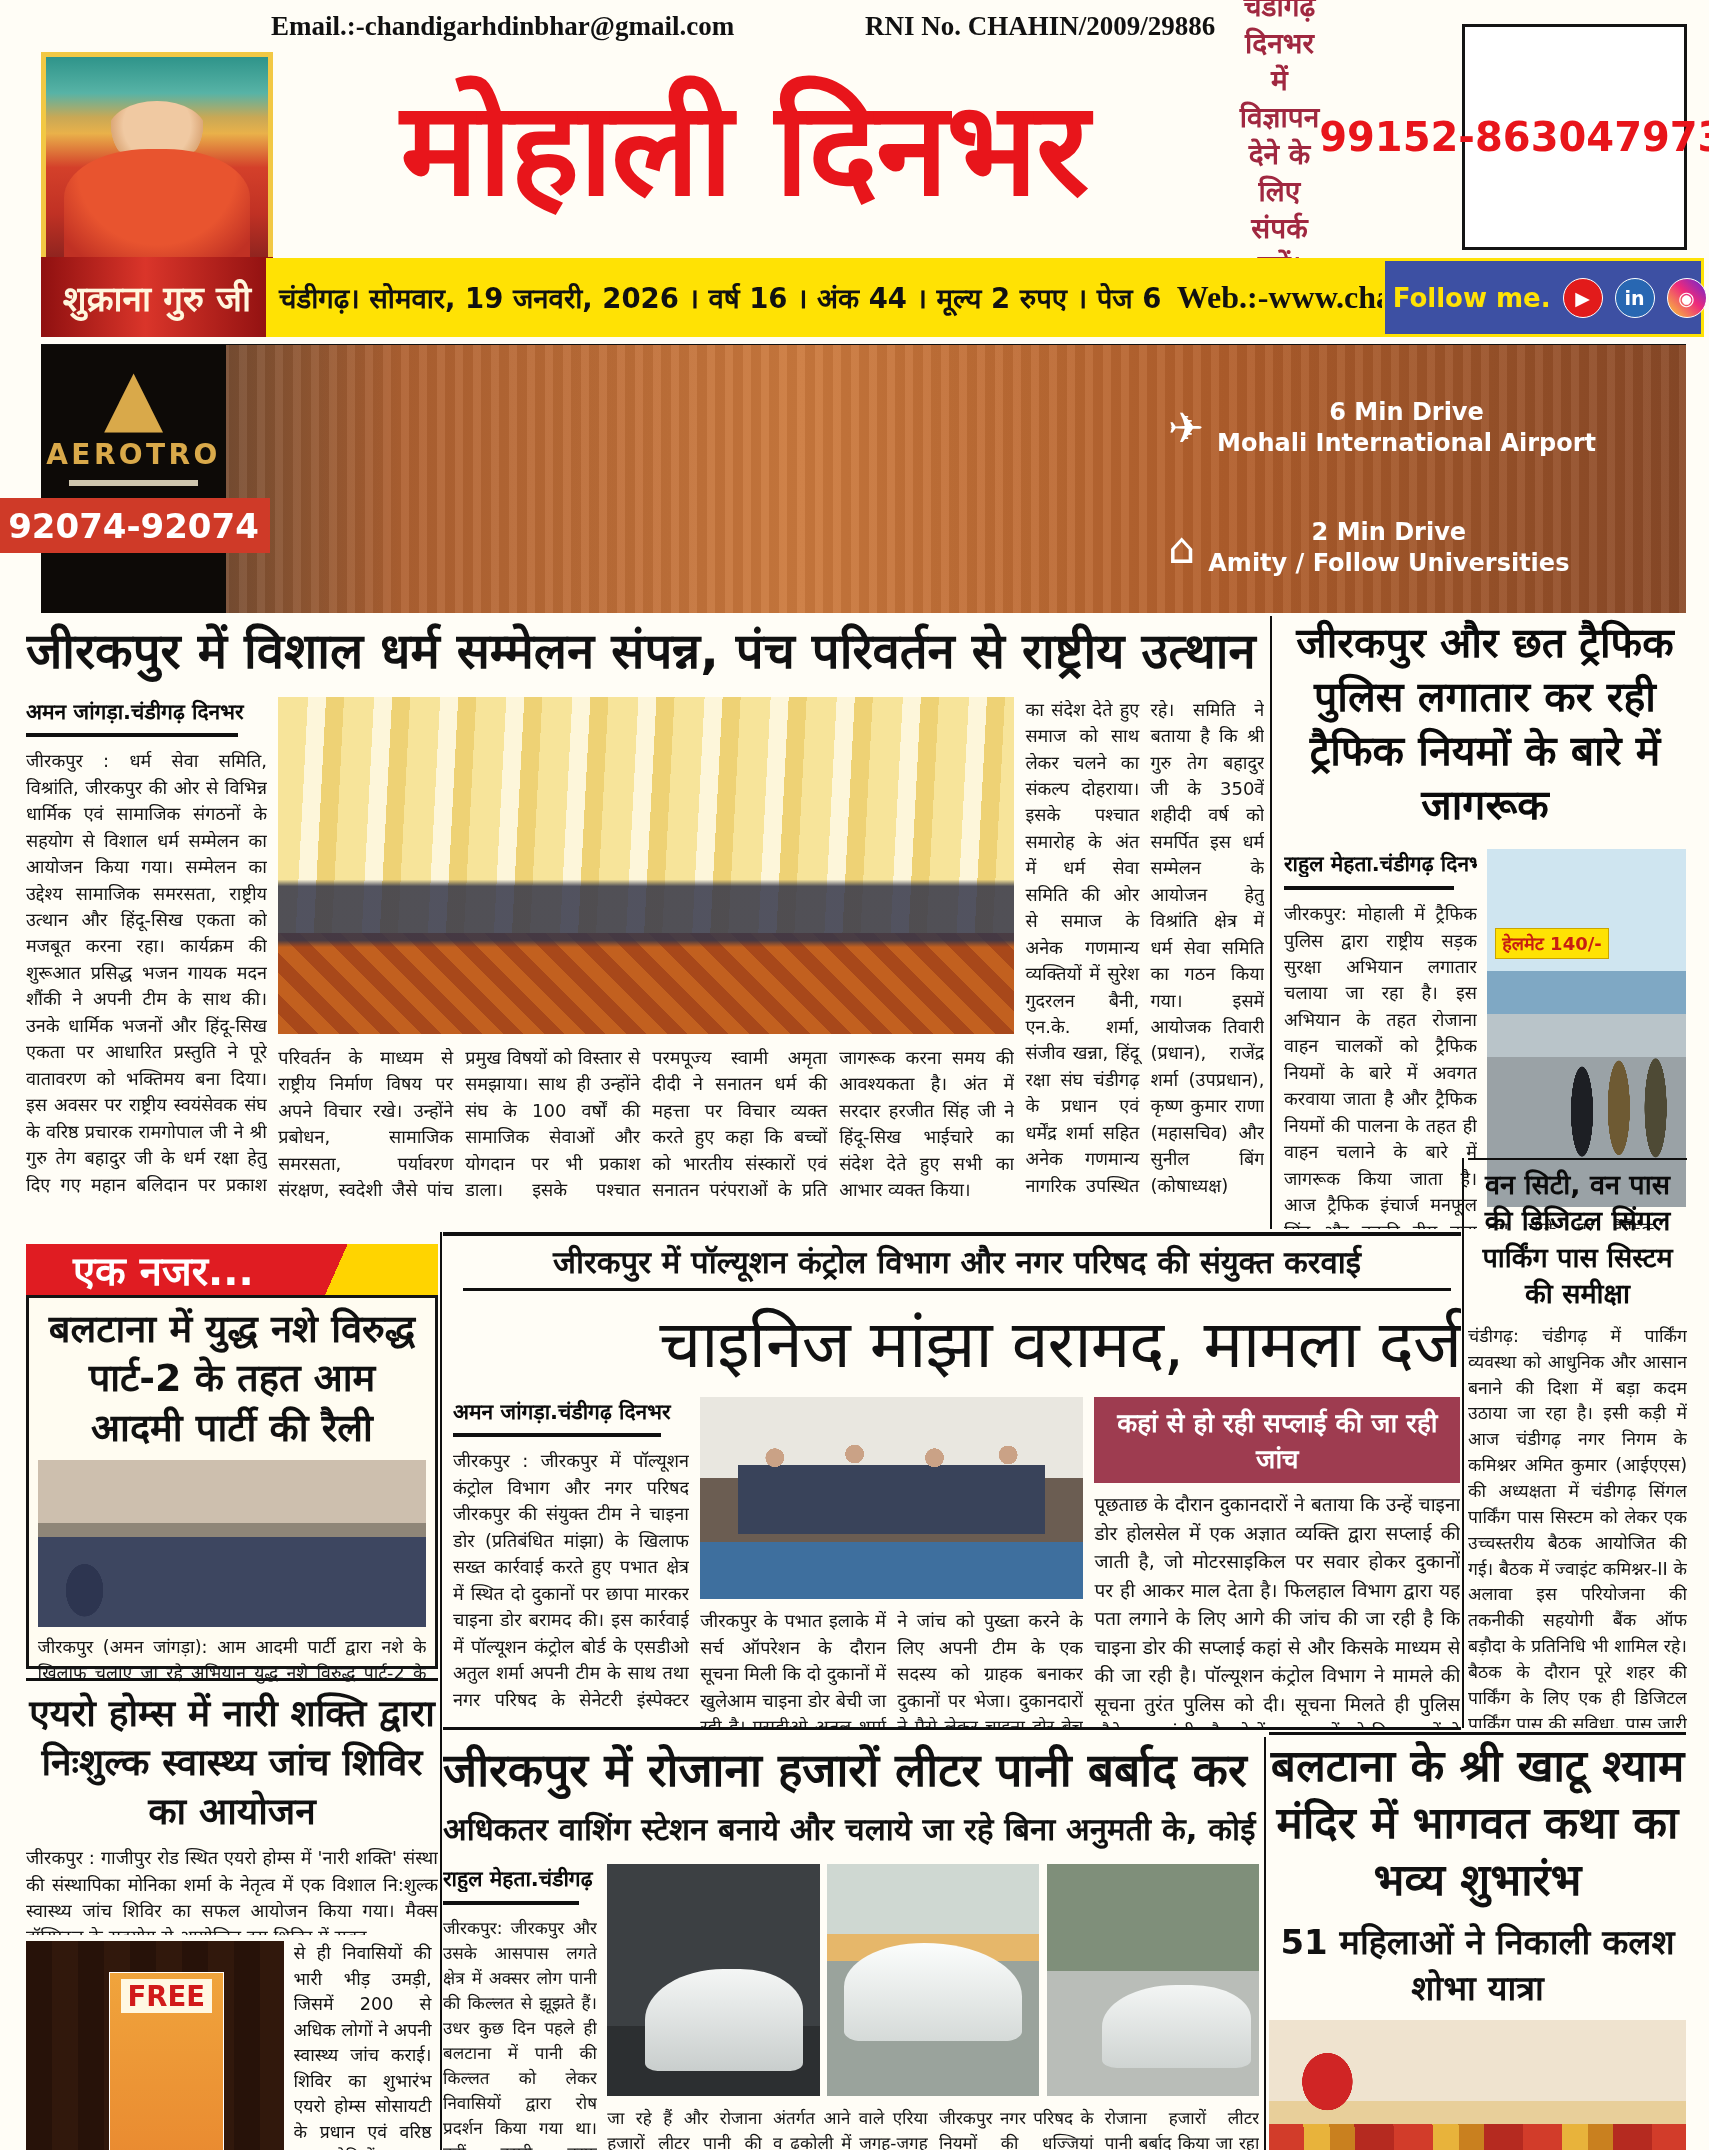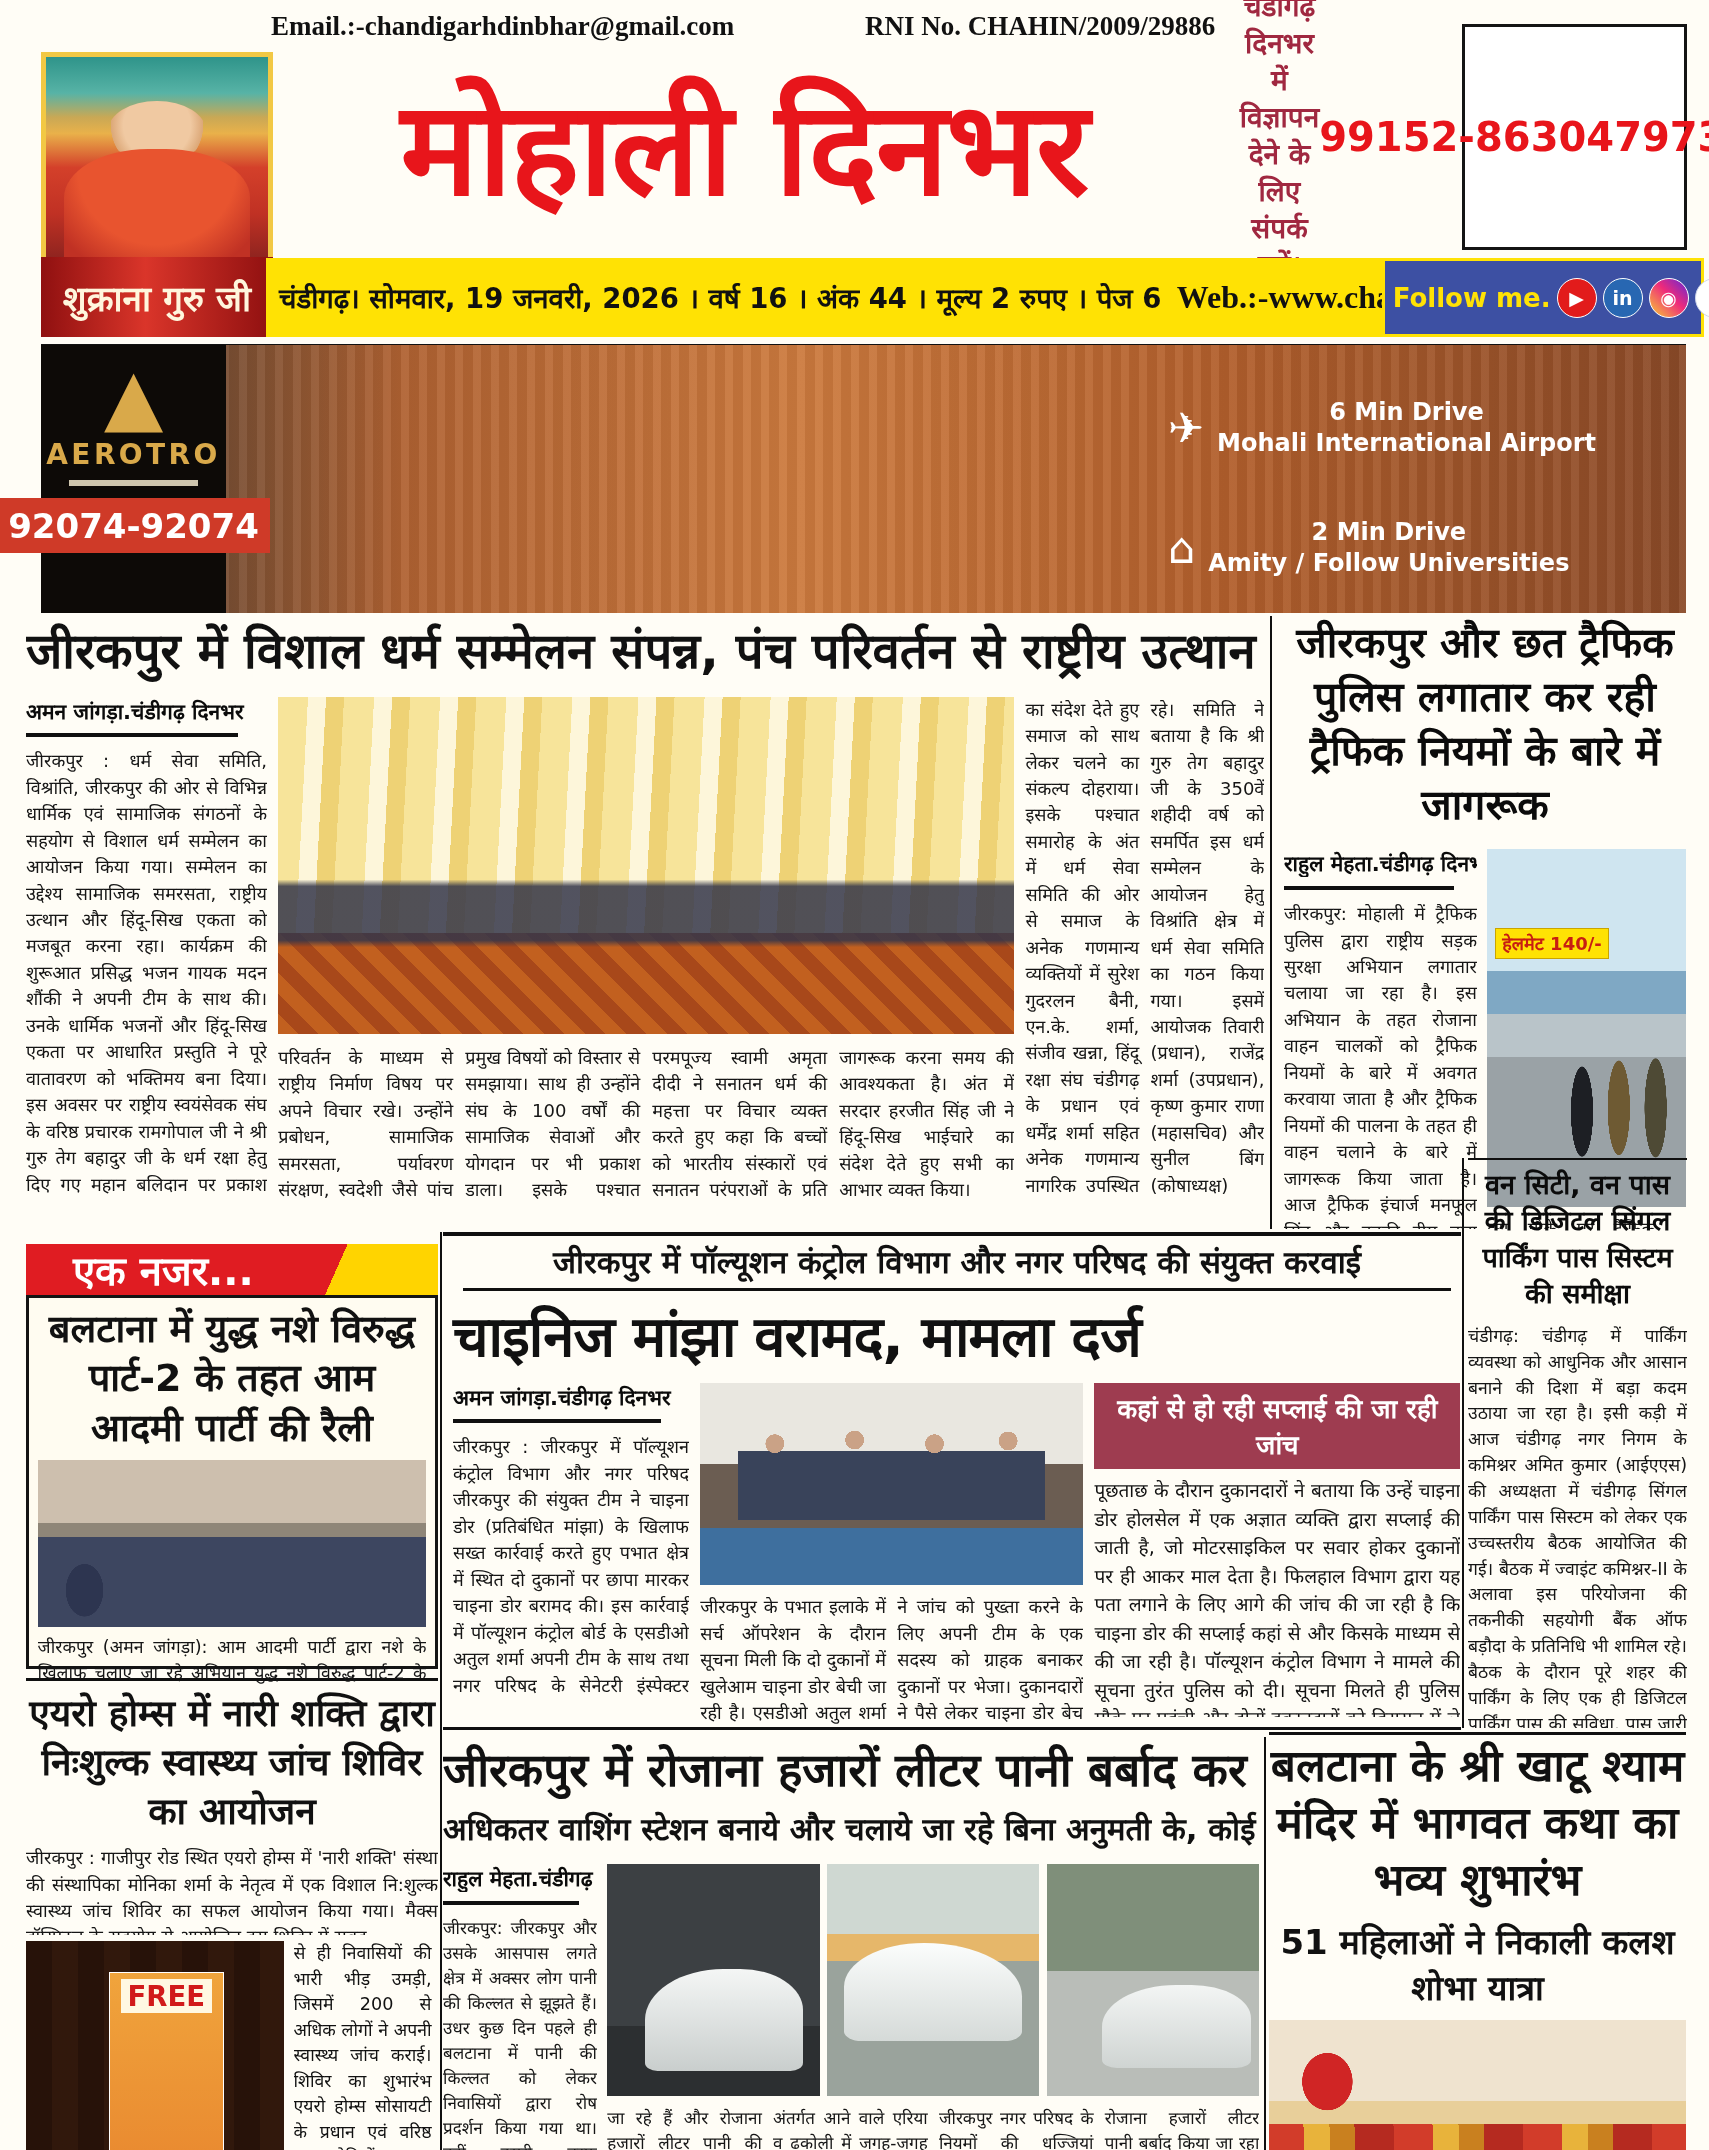"Follow me." #follow-box { gap: 6px -> 12px }
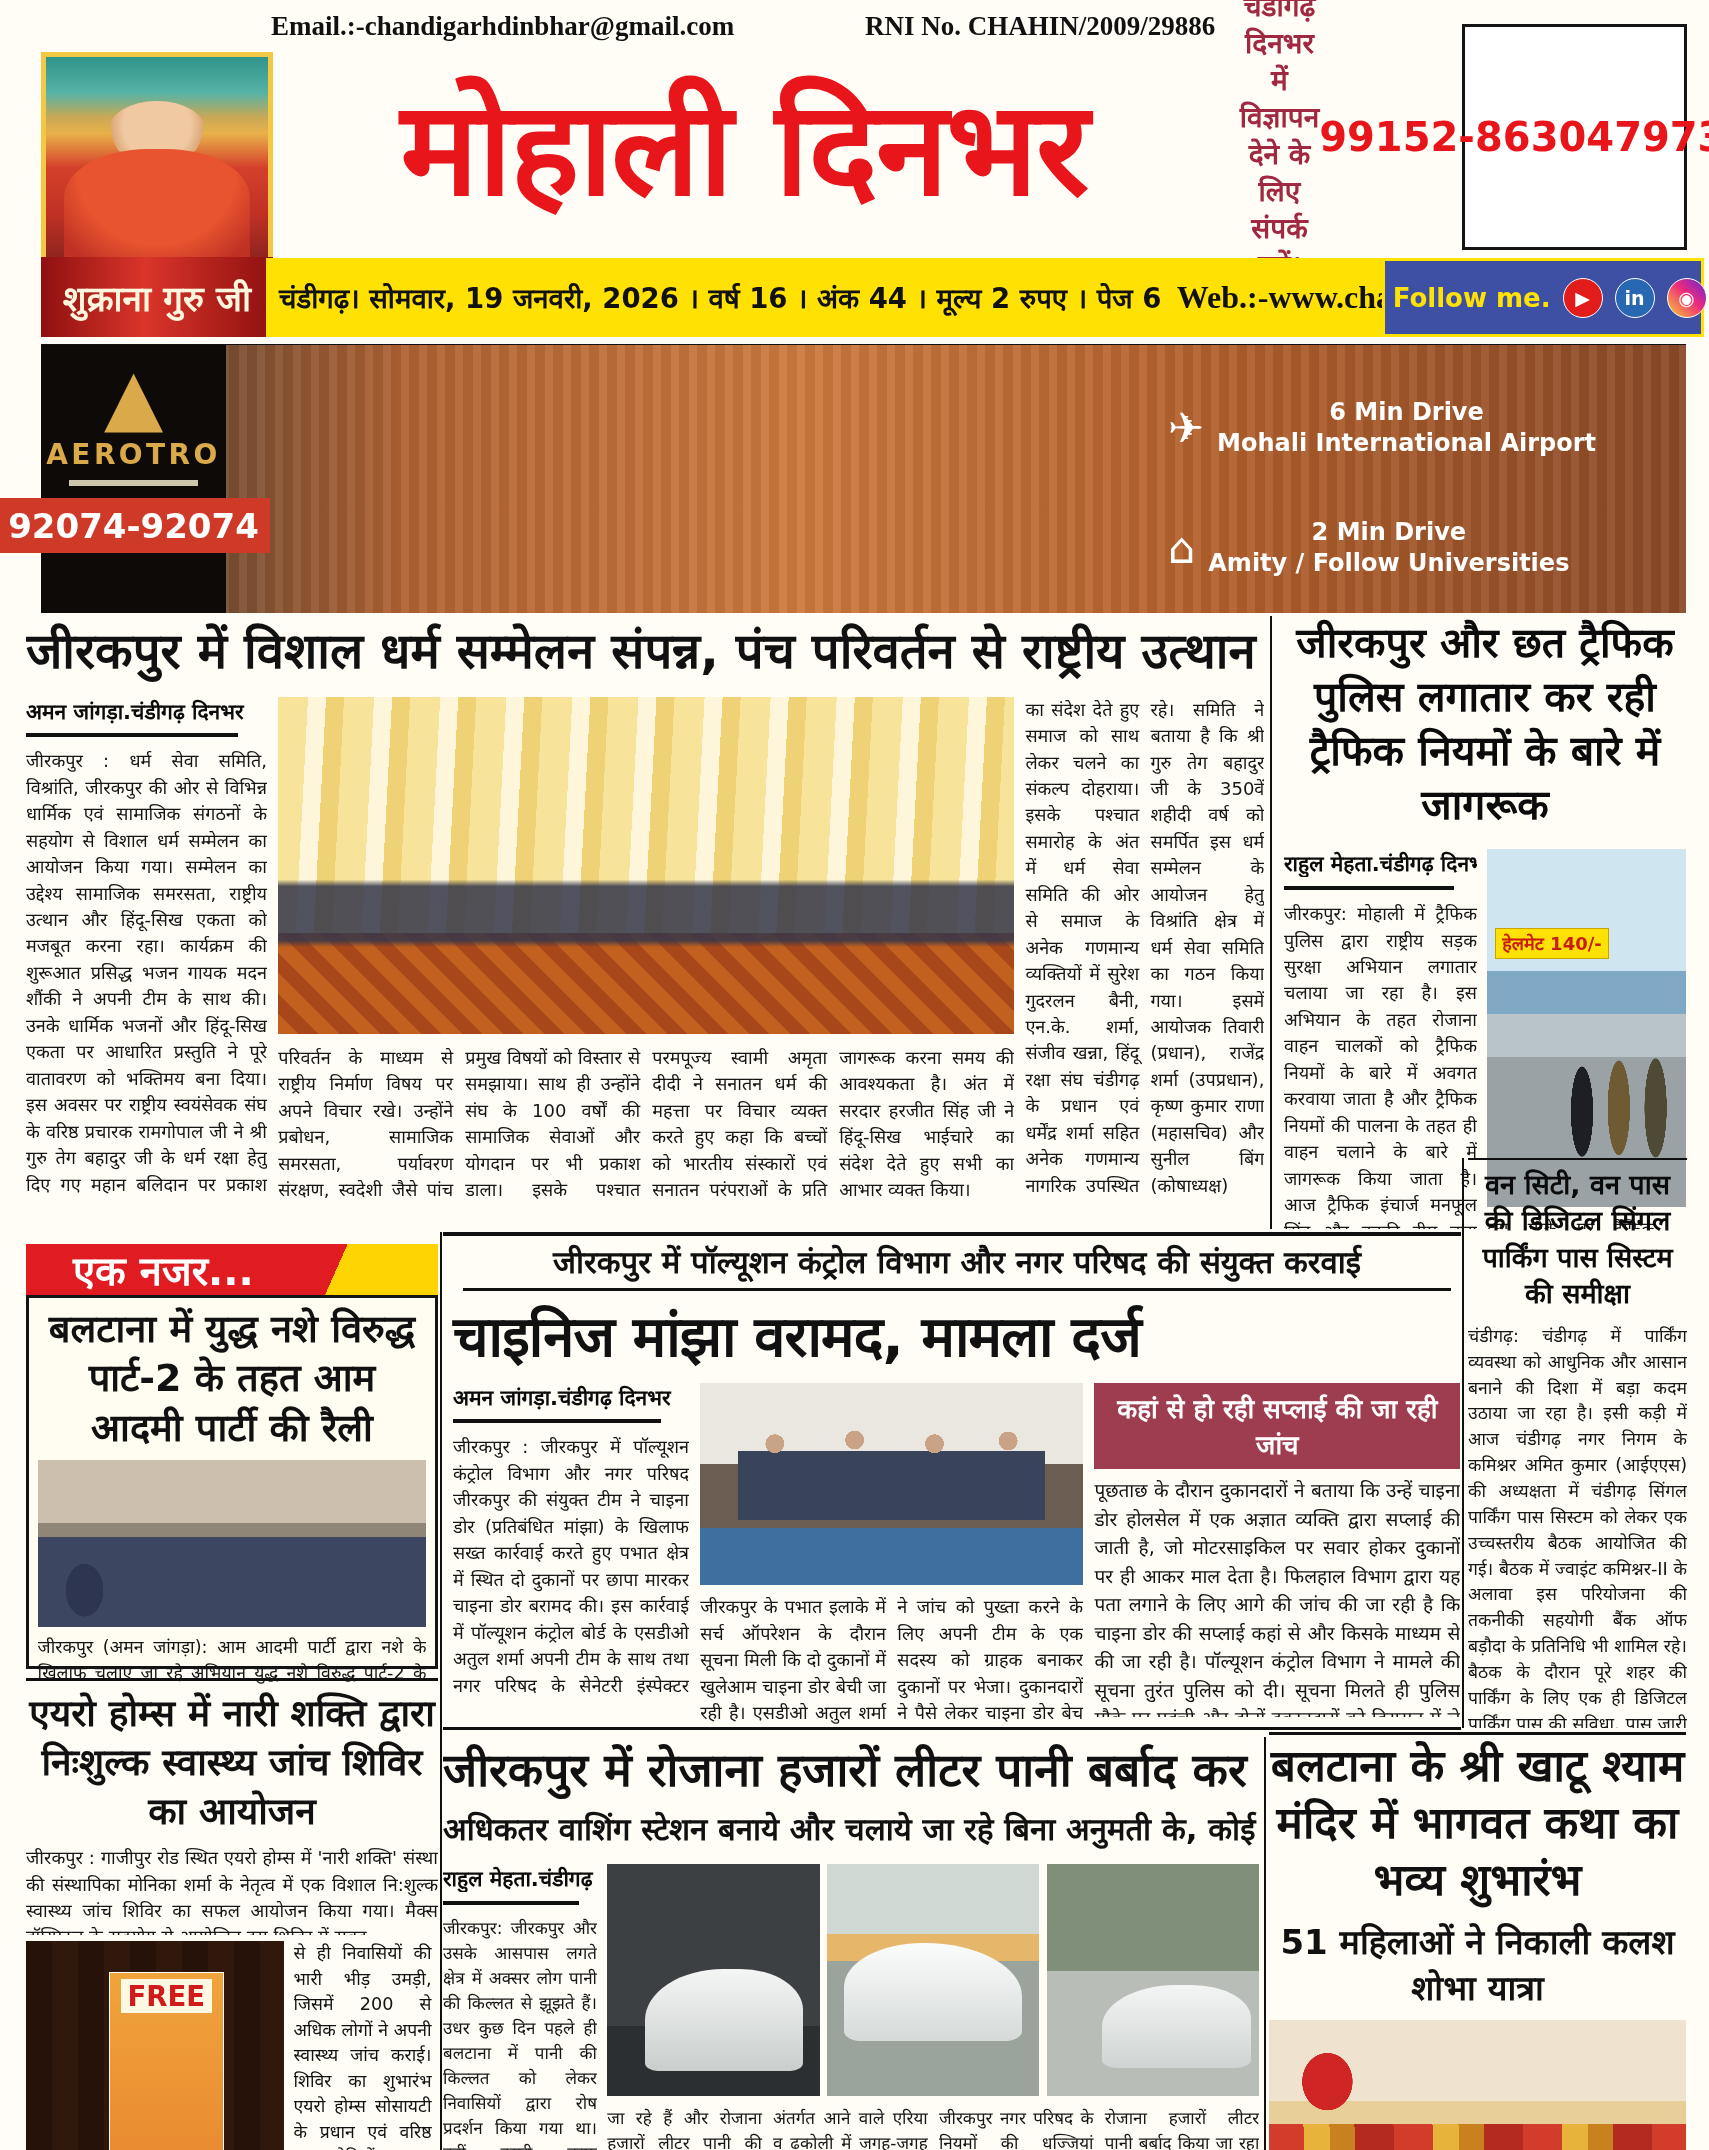"चाइनिज मांझा वरामद, मामला दर्ज" #china-article .c-headline { font-size: 56px -> 66px; font-weight: 700 -> 400; text-align: left -> right }
